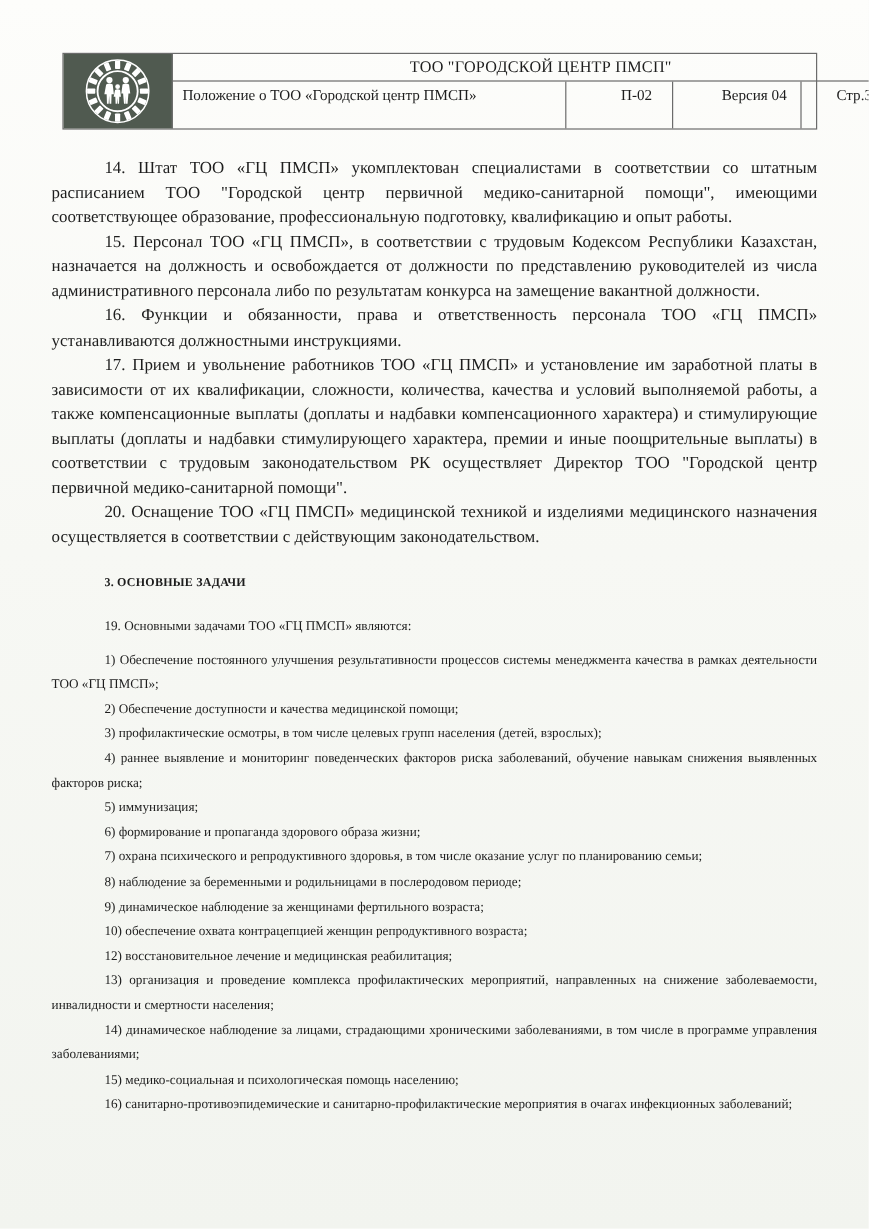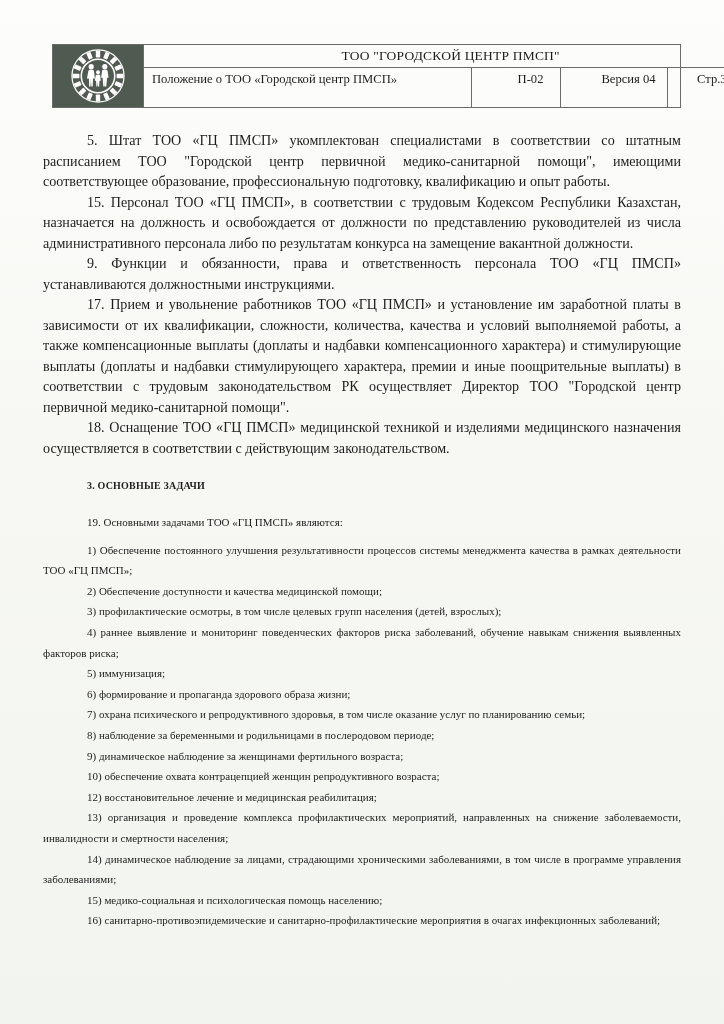"5. Штат ТОО «ГЦ ПМСП»" p.para { text: 5 -> 14 }
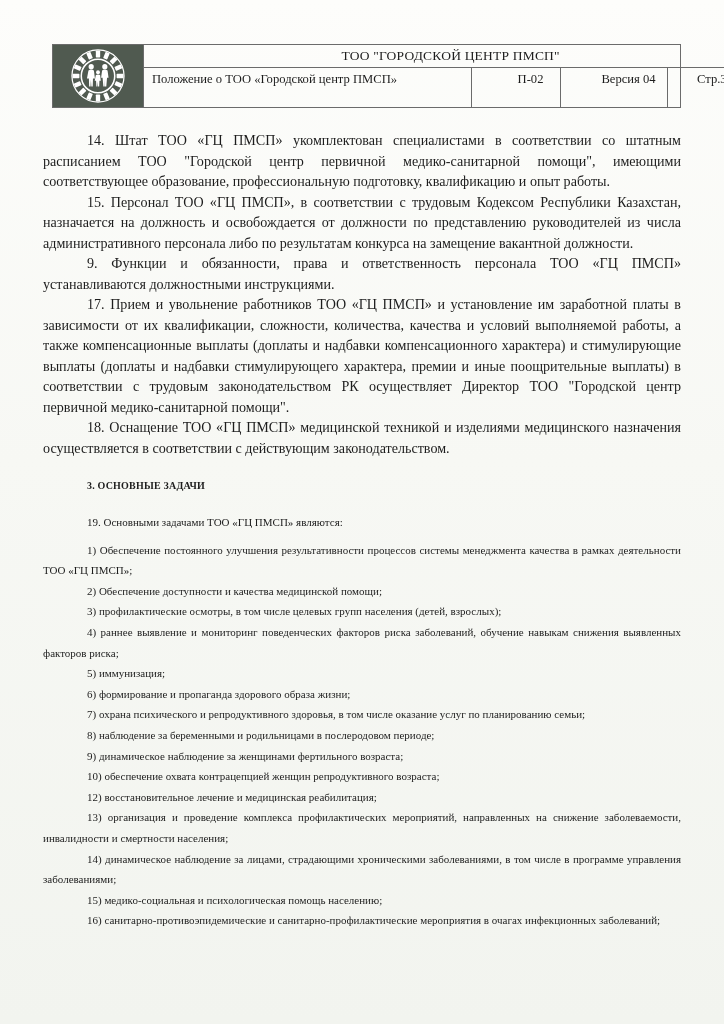"9. Функции и обязанности, права" p.para { text: 9 -> 16 }
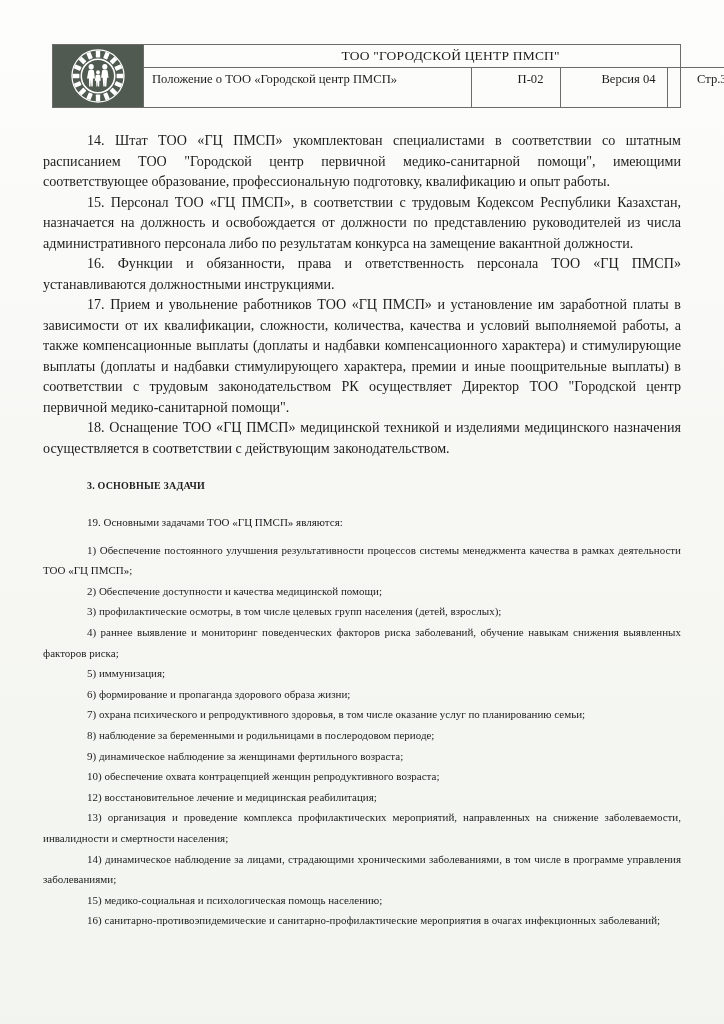"18. Оснащение ТОО «ГЦ ПМСП»" p.para { text: 18 -> 20 }
